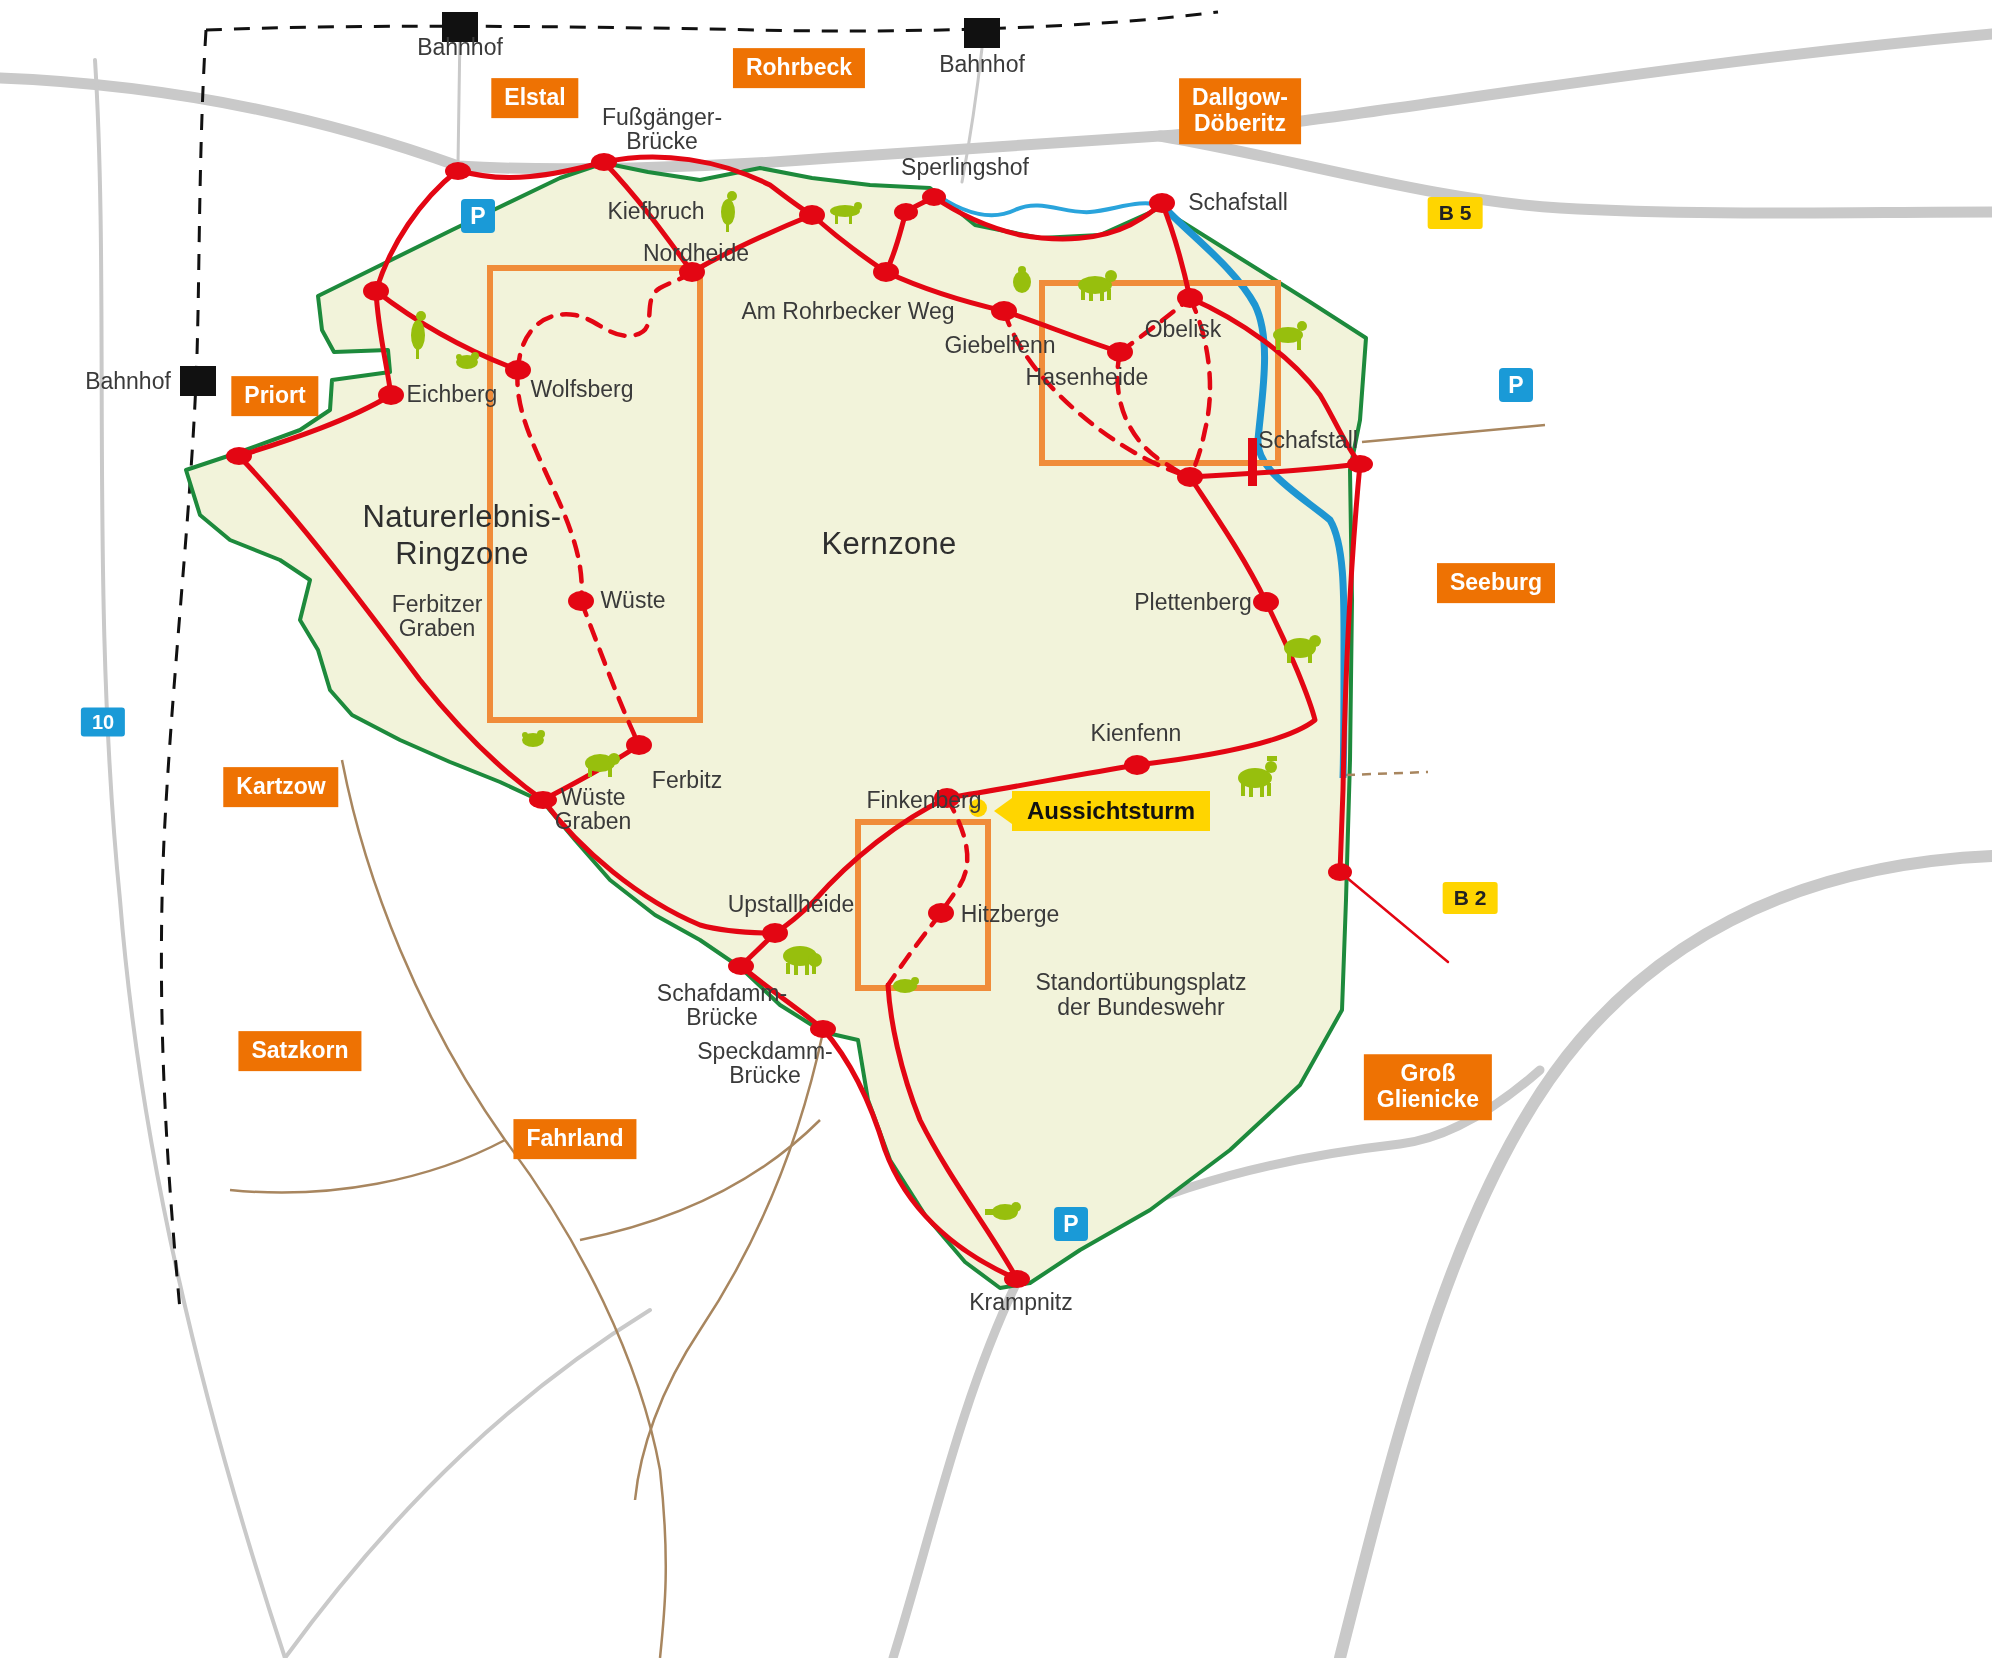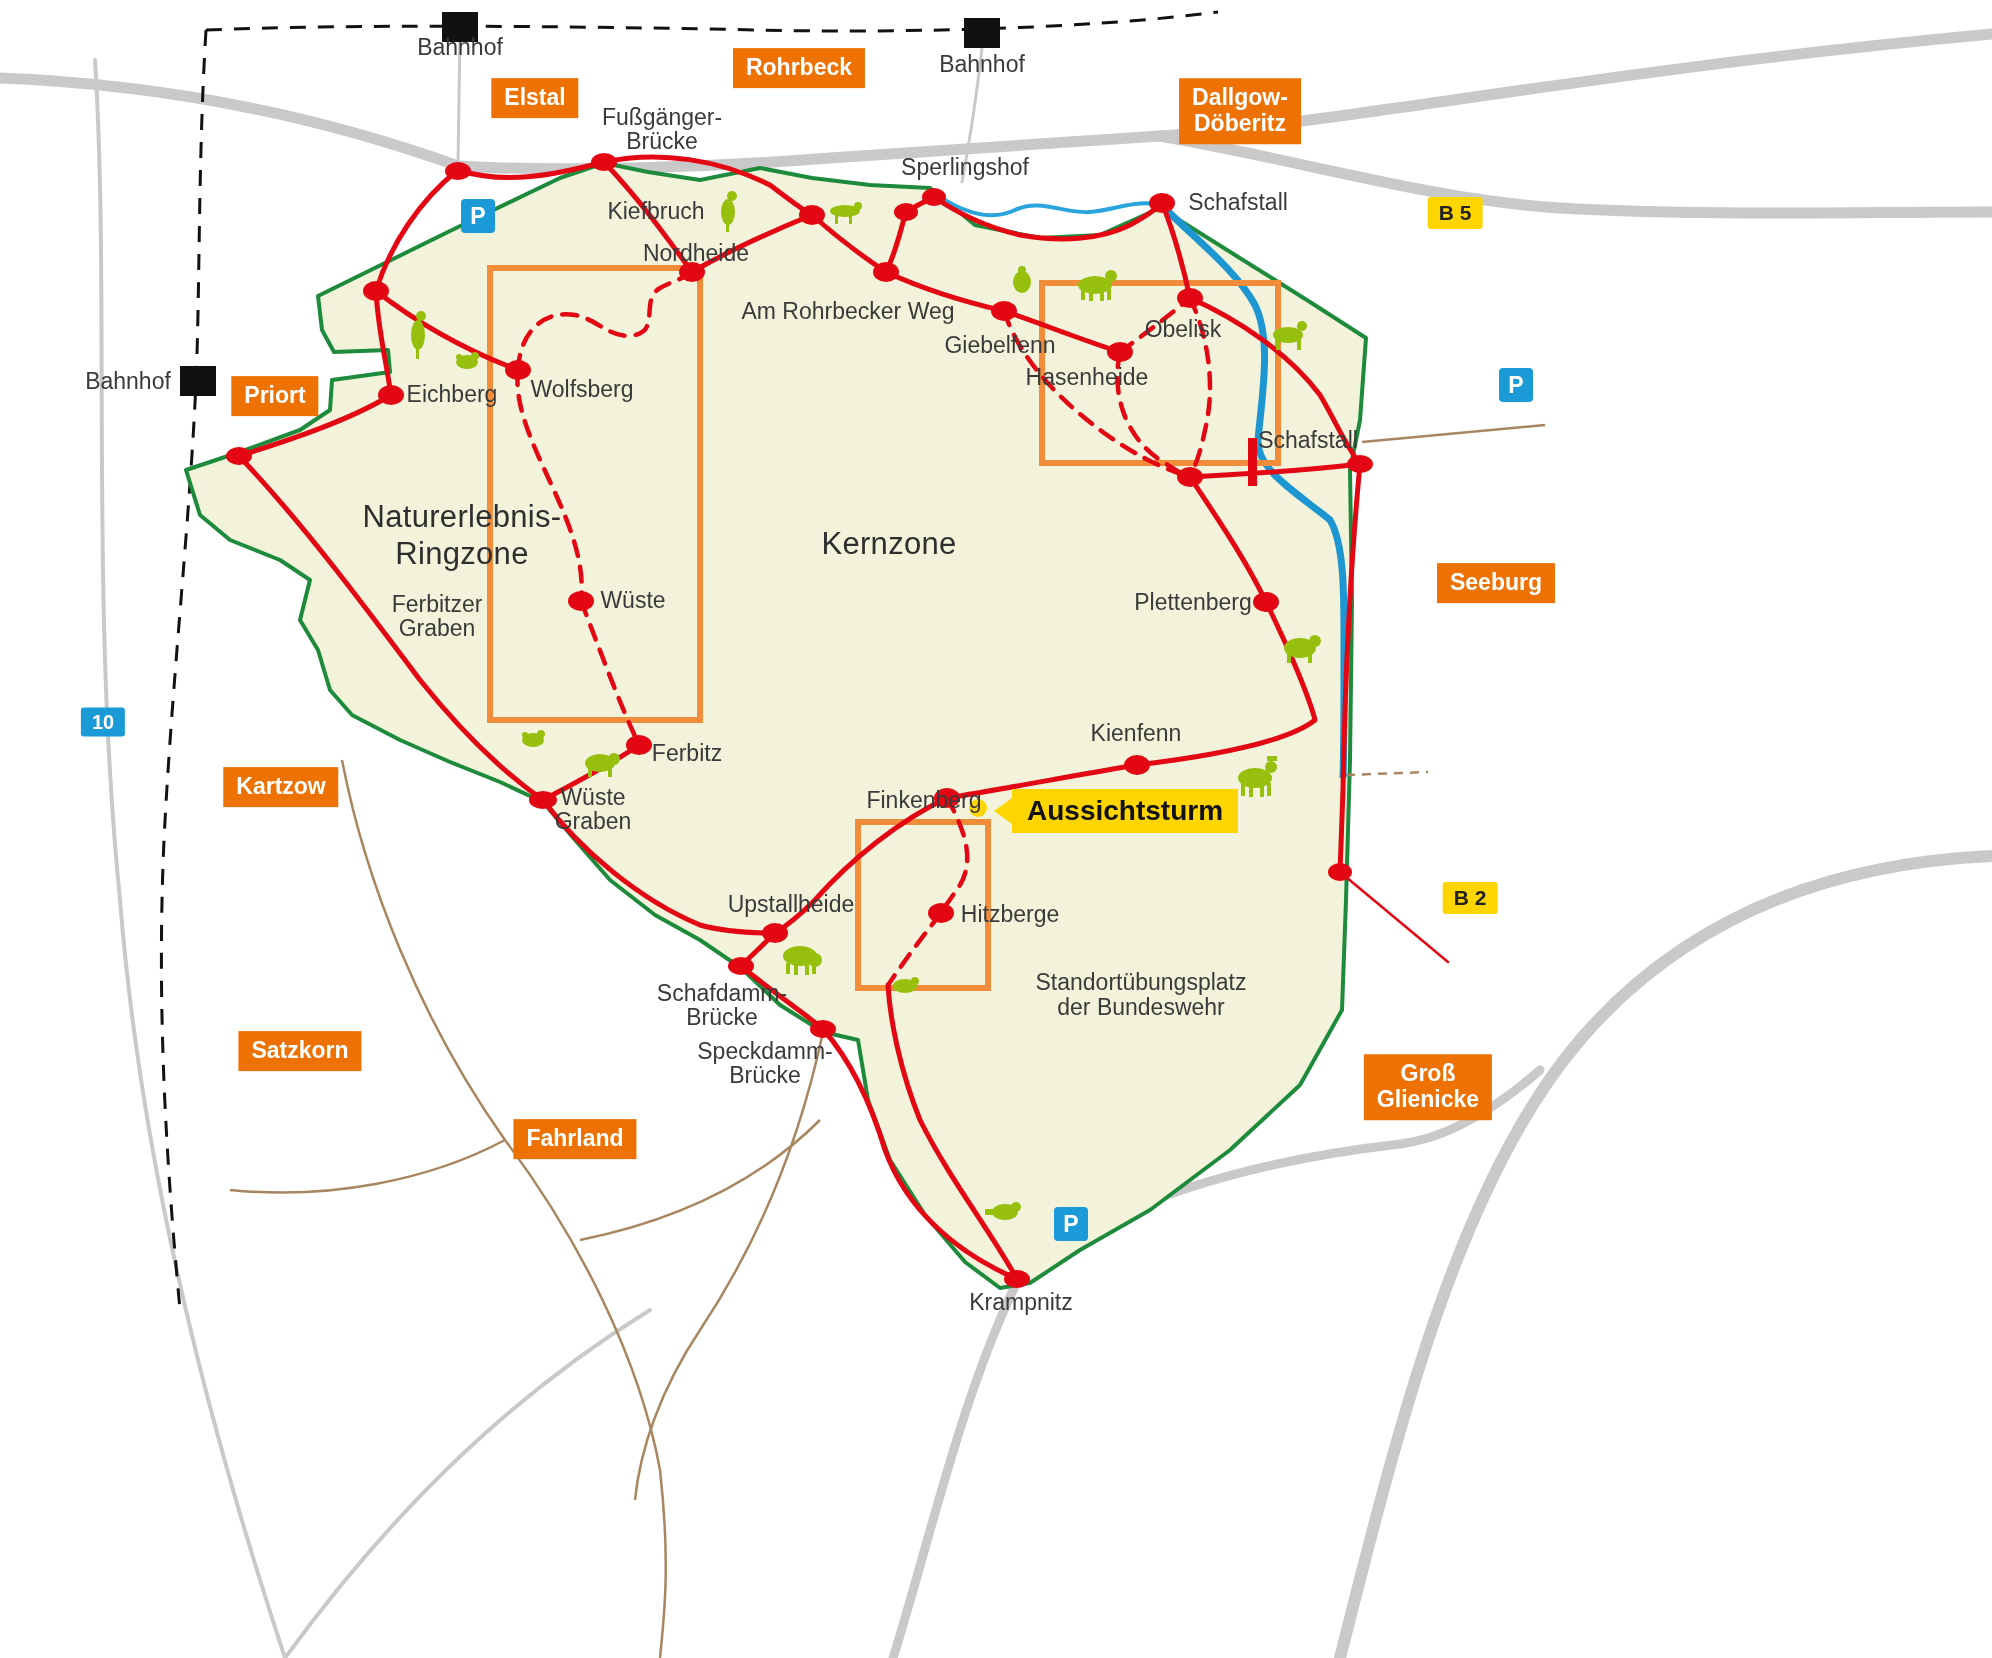"Ferbitz" div.lbl { top: 753px -> 780px }
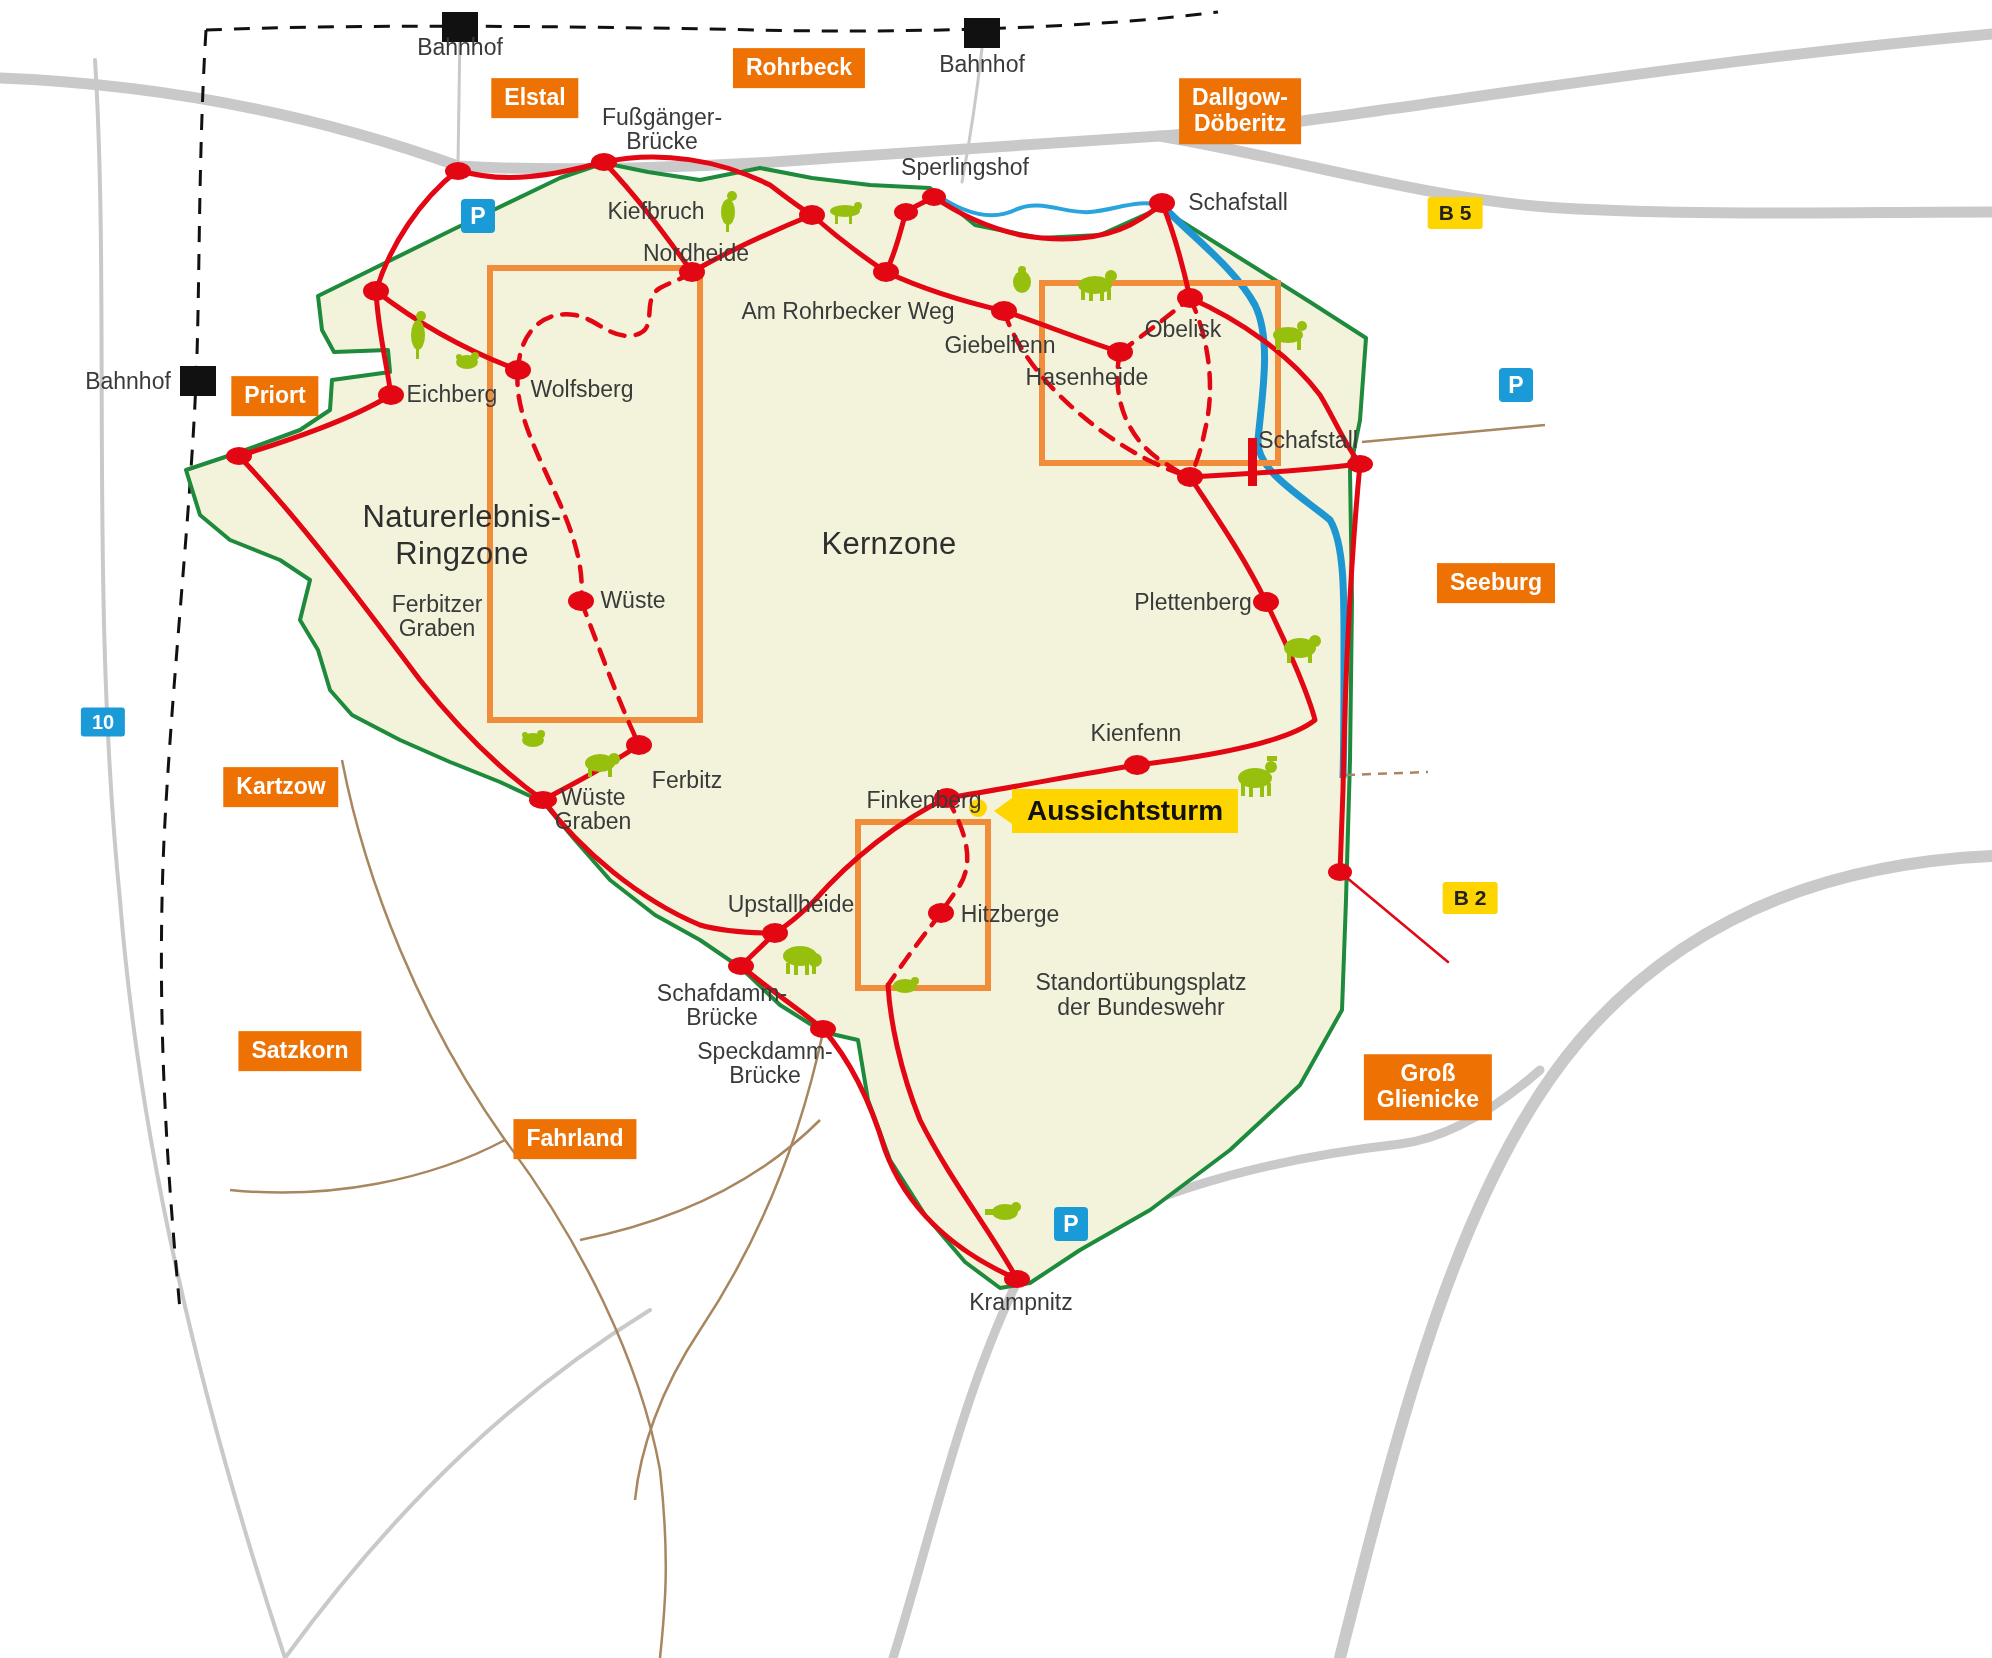"Aussichtsturm" .tower .box { font-size: 28px -> 24px }
